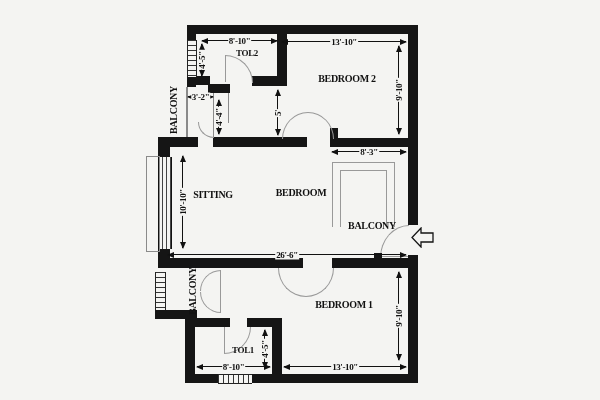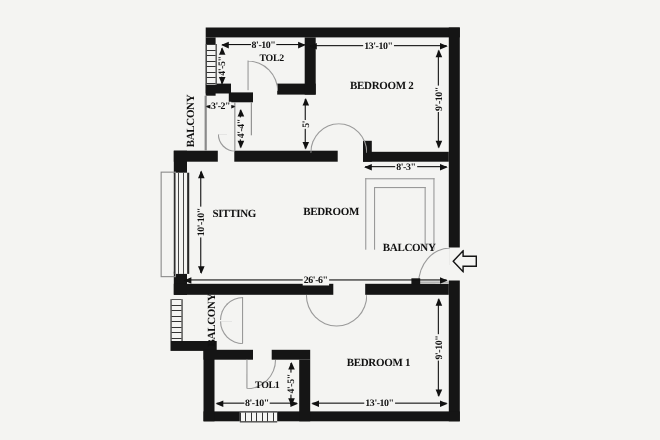"BEDROOM 1" div.rlabel { top: 331px -> 305px }
